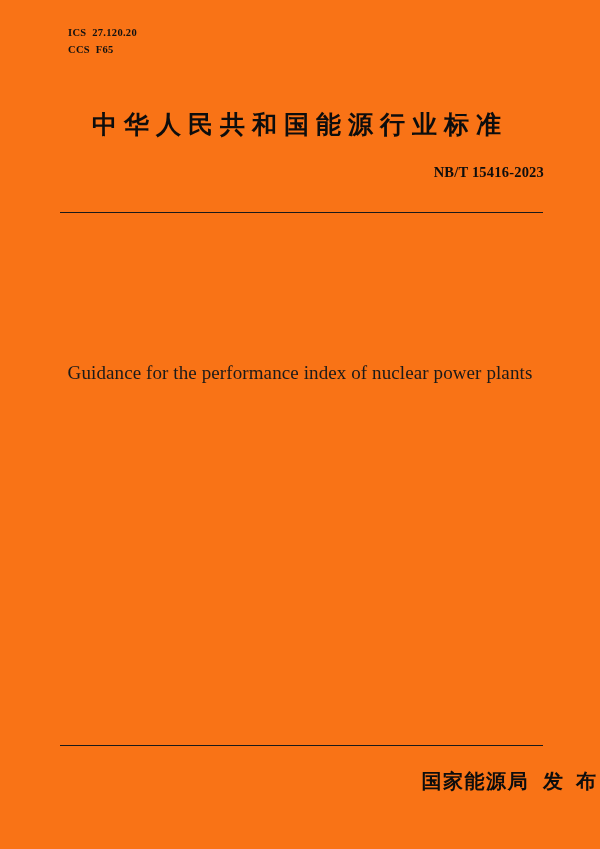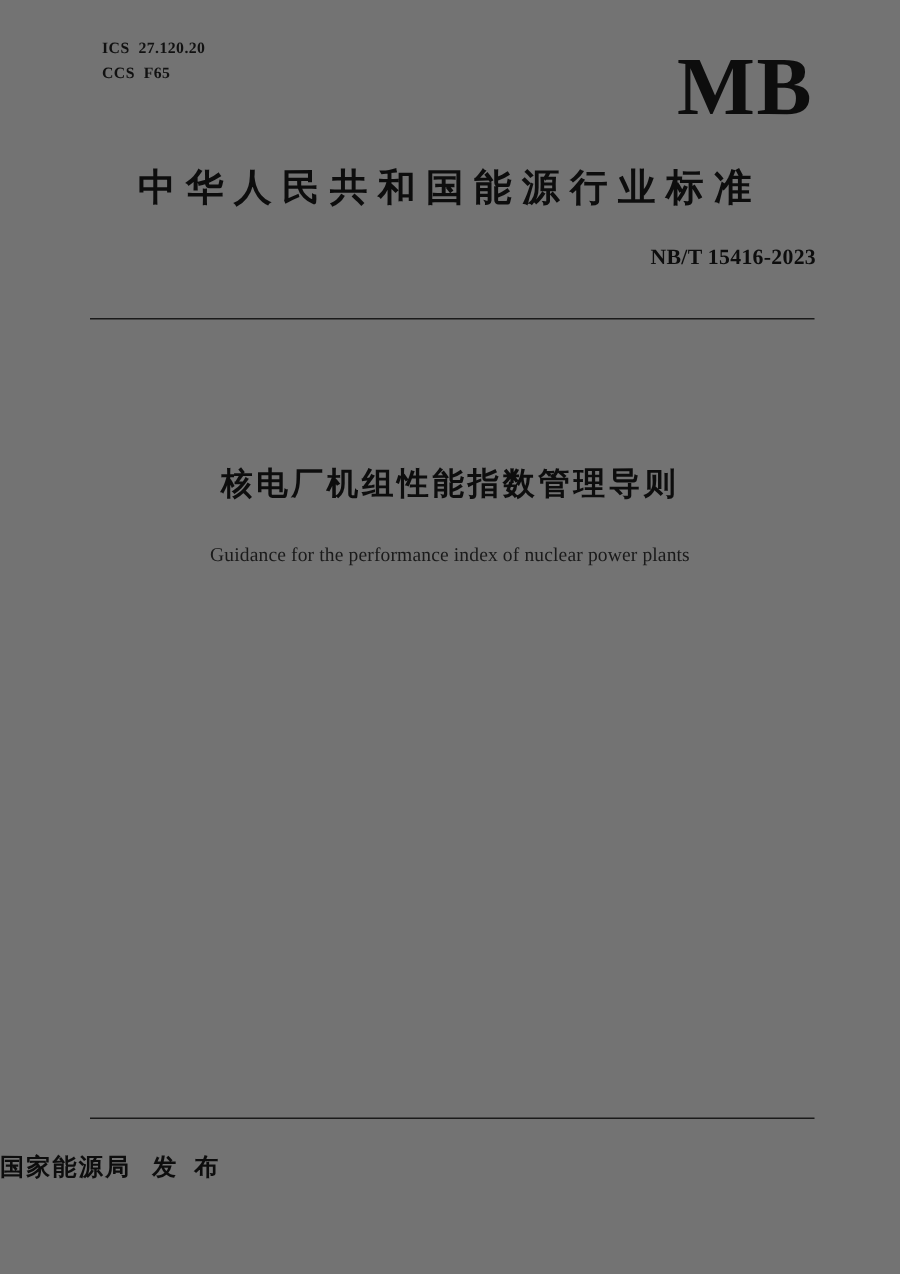"ICS 27.120.20" .page { background: #737373 -> #f97316 }
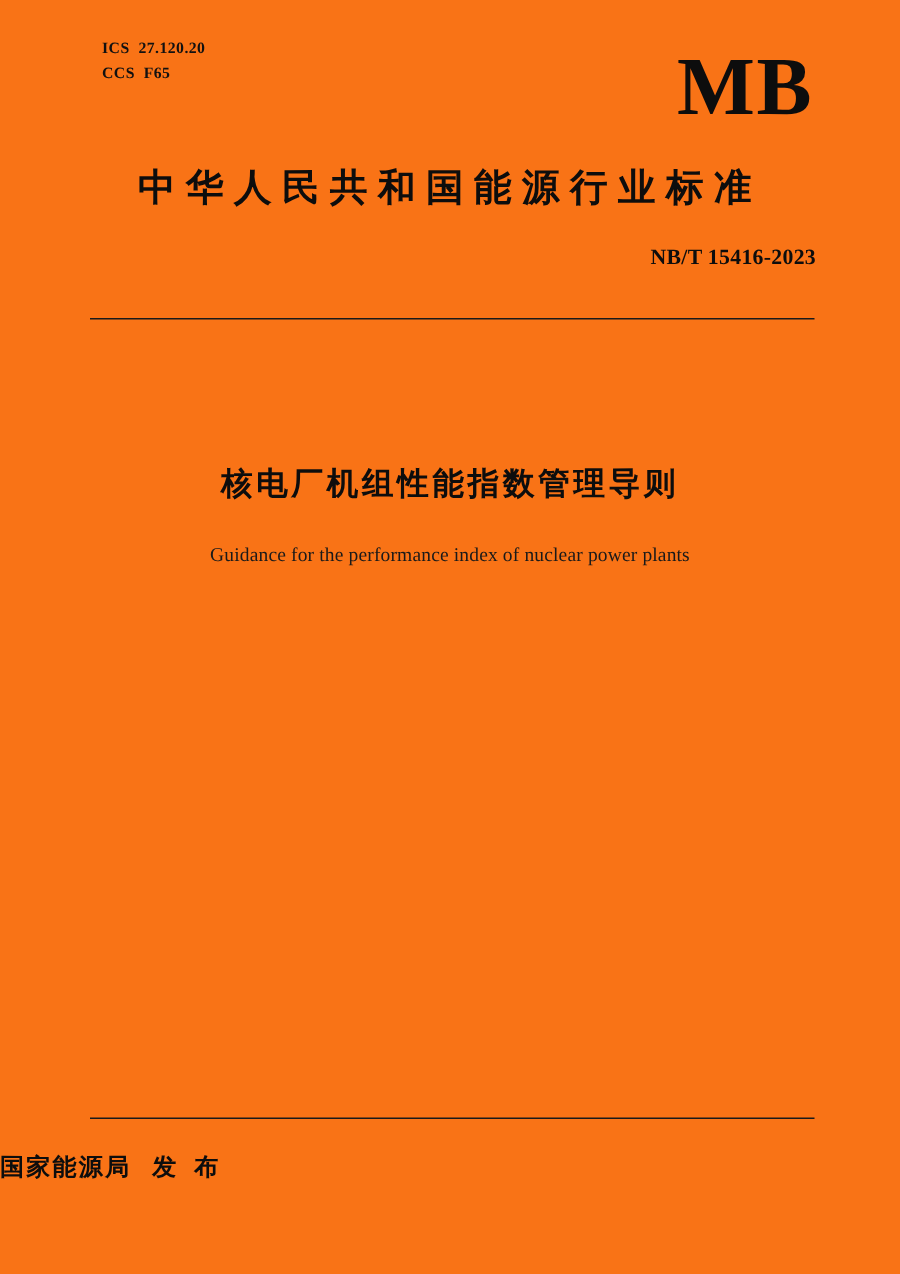"MB" div.mb-logo { html: <div>MB</div> -> none }
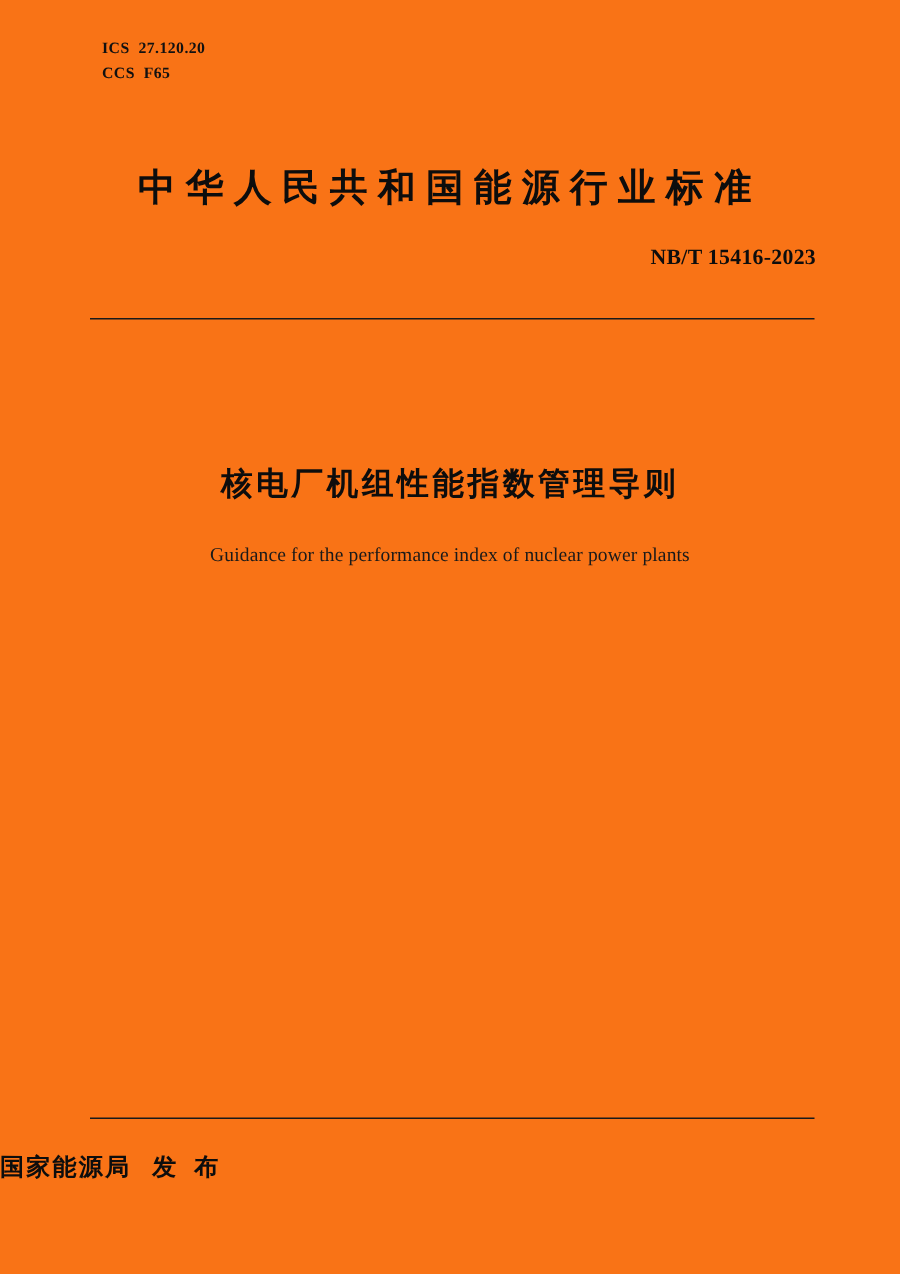"核电厂机组性能指数管理导则" div.doc-title-cn { html: <div>核电厂机组性能指数管理导则</div> -> none }
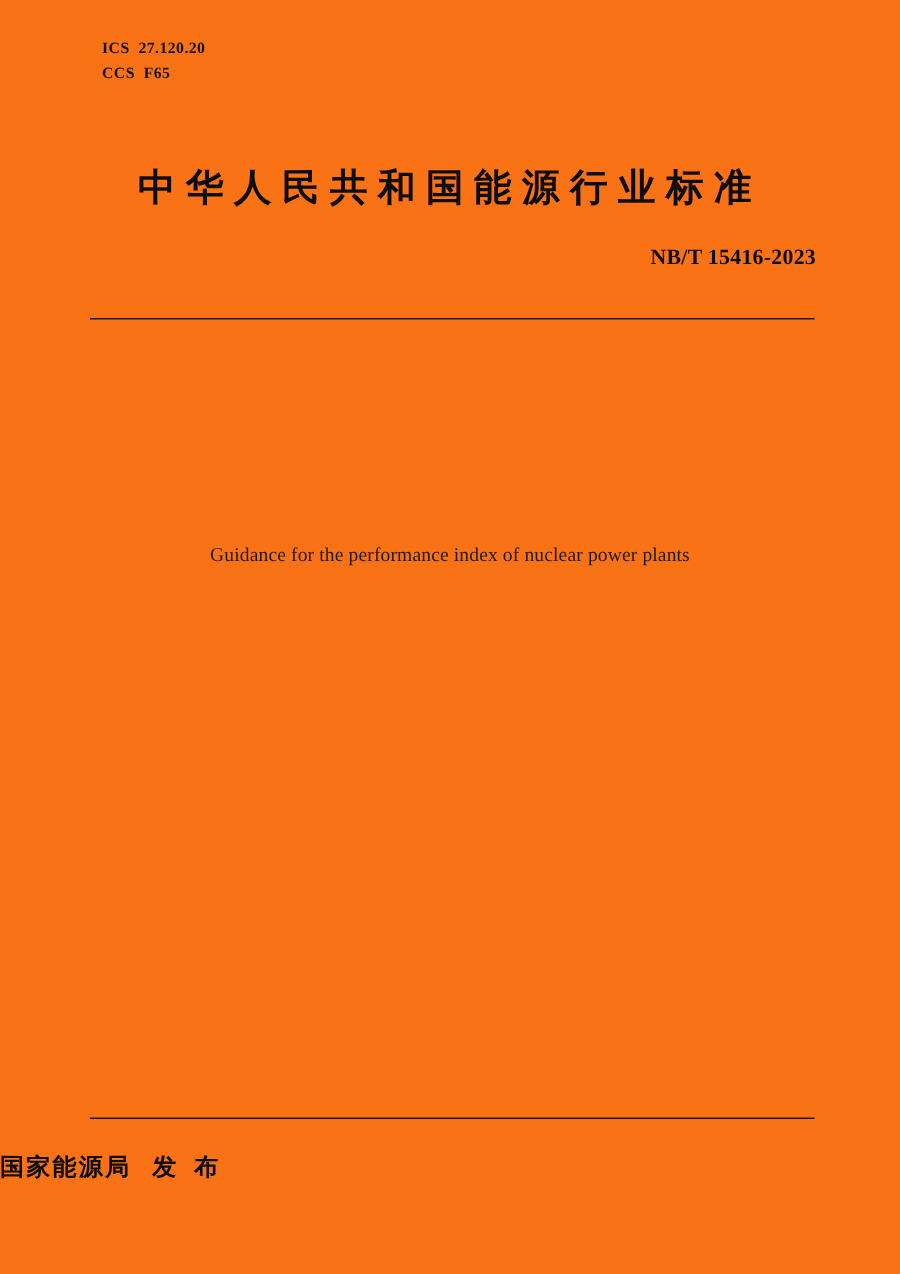"Guidance for the performance index" .doc-title-en { font-size: 13px -> 19px }
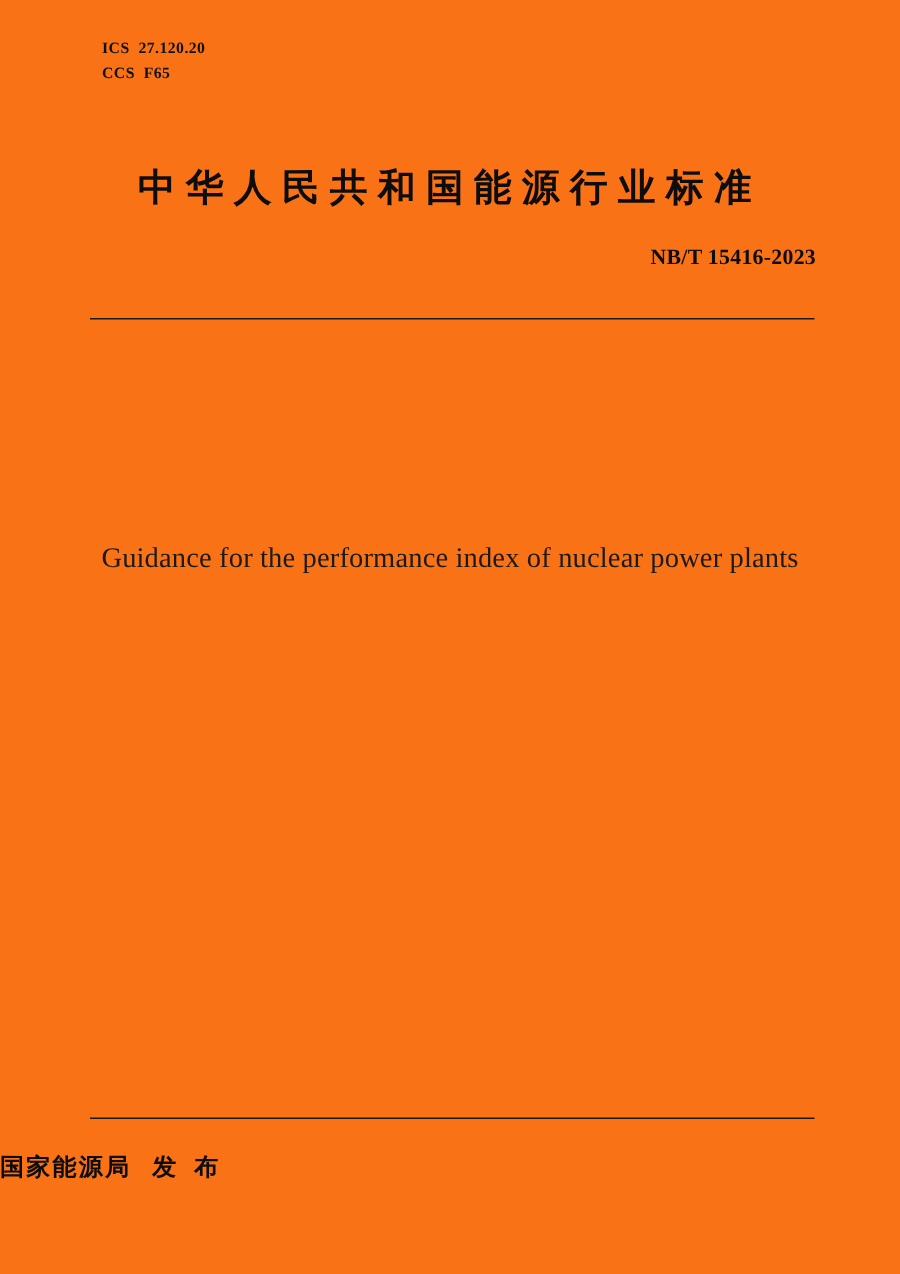"国家能源局 发 布" .publisher { font-size: 16px -> 20px; text-align: left -> right }
